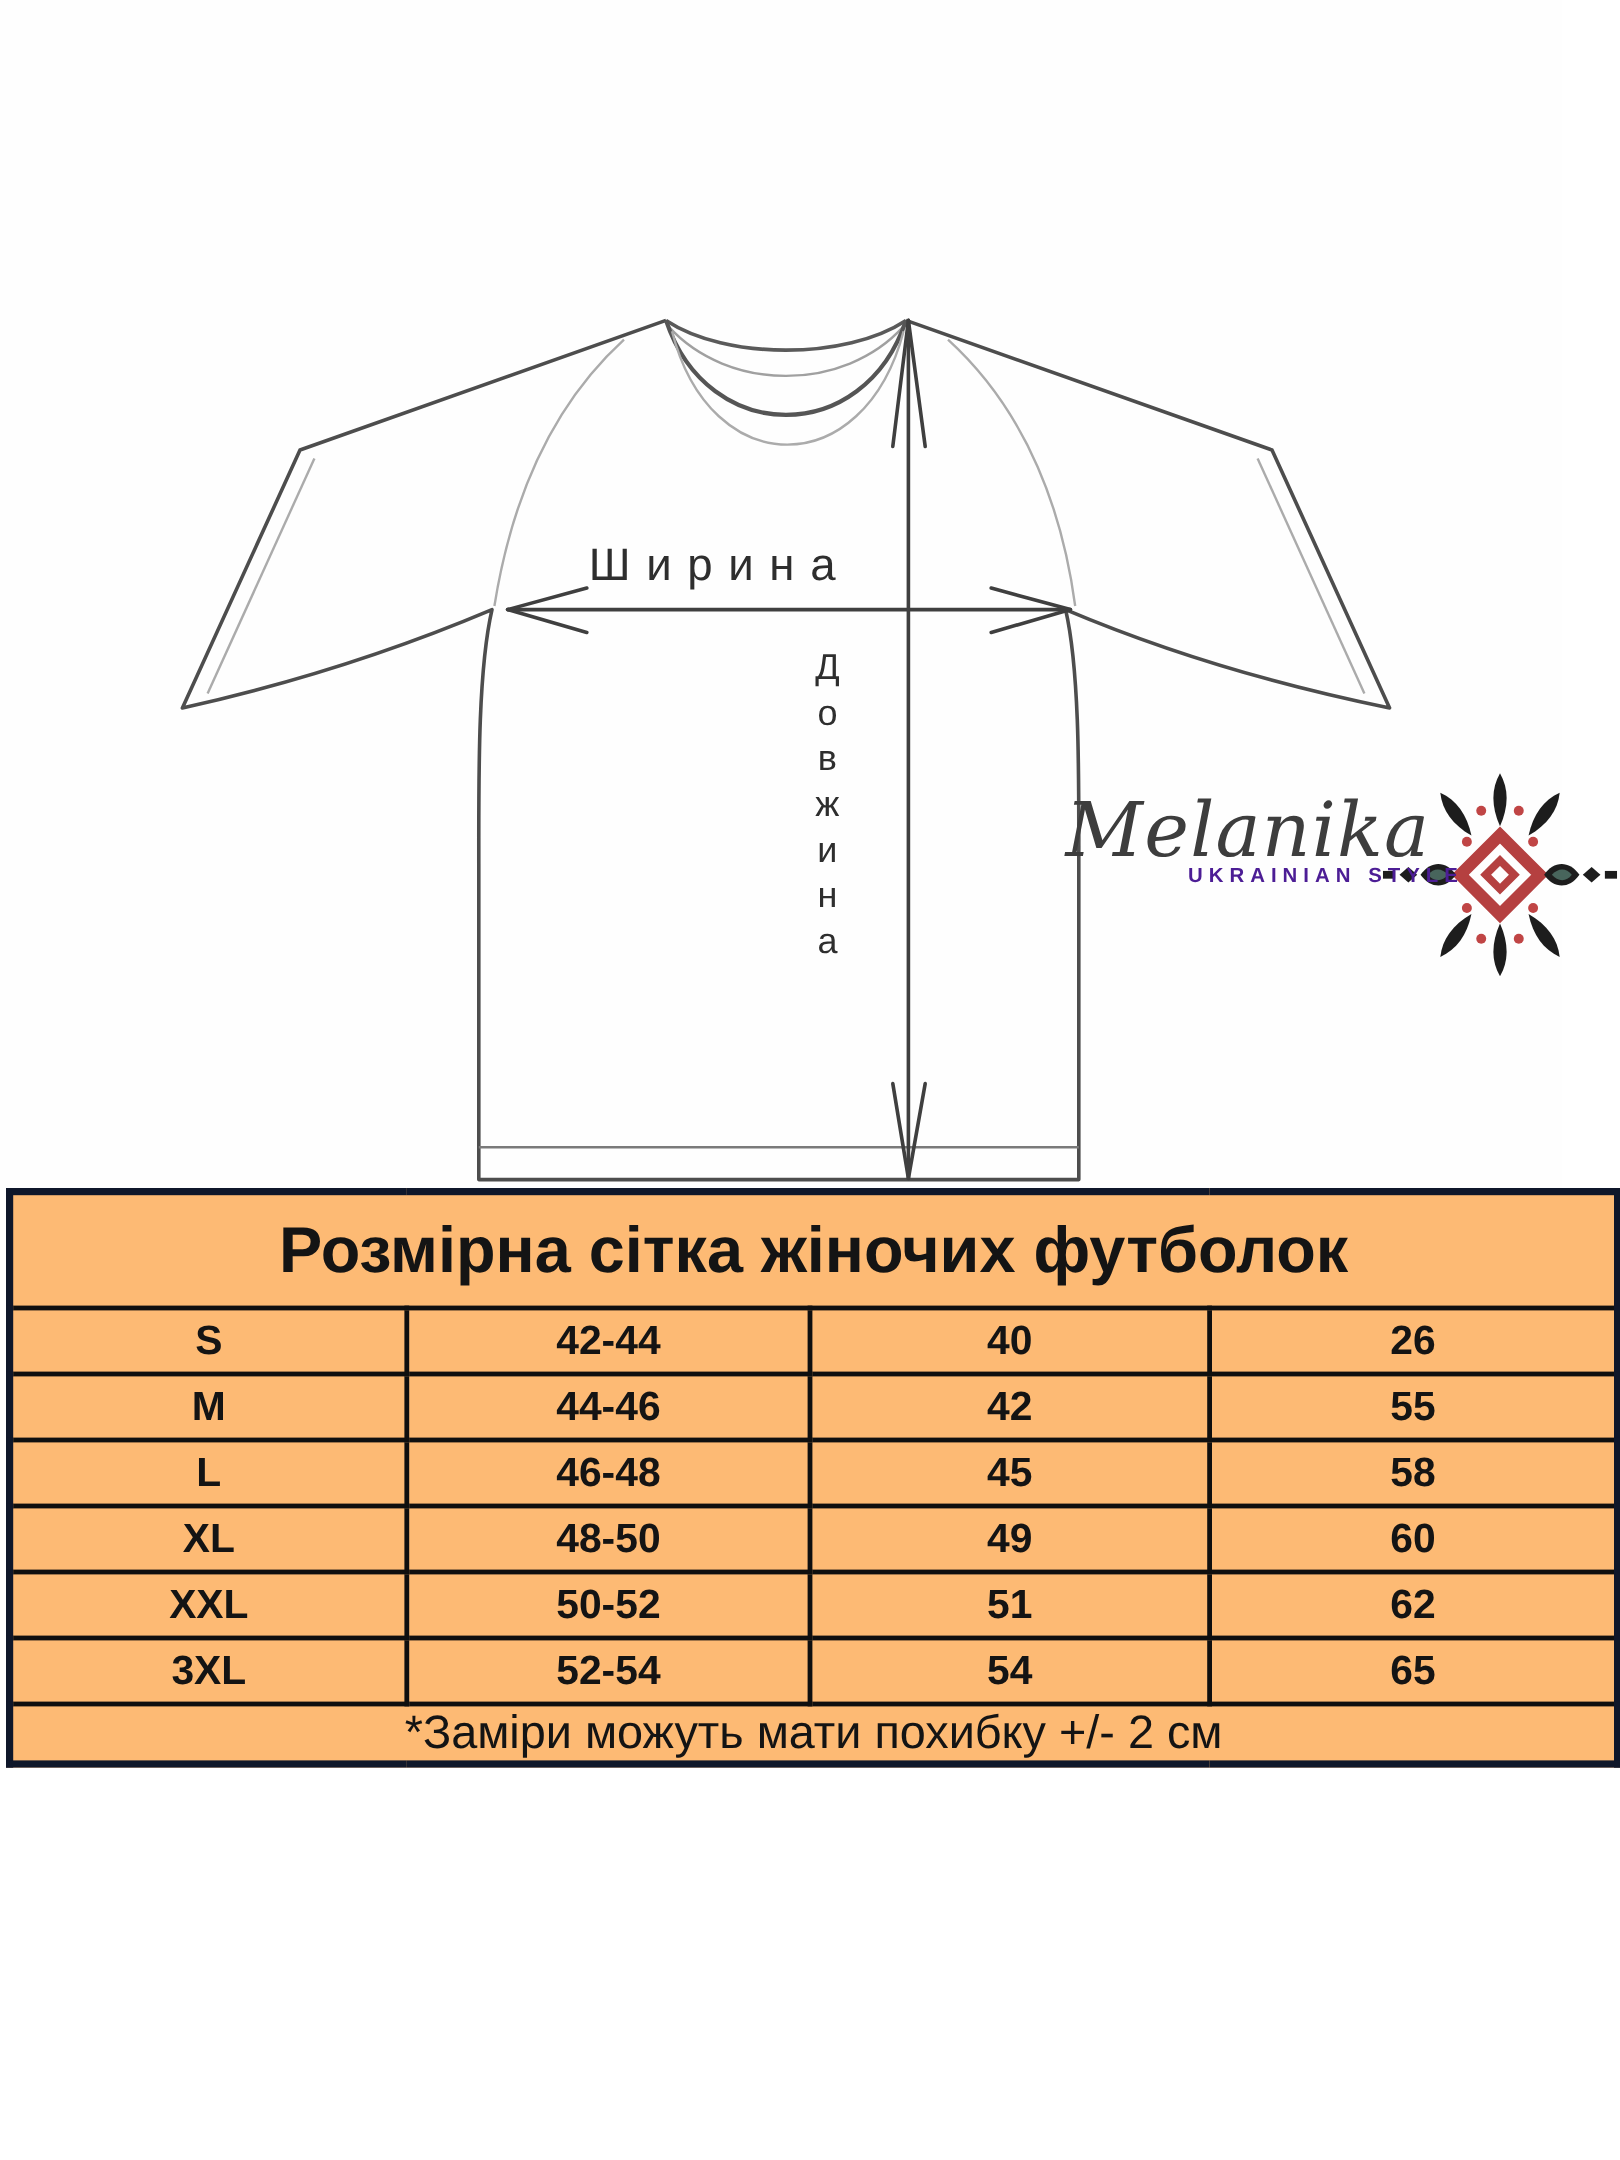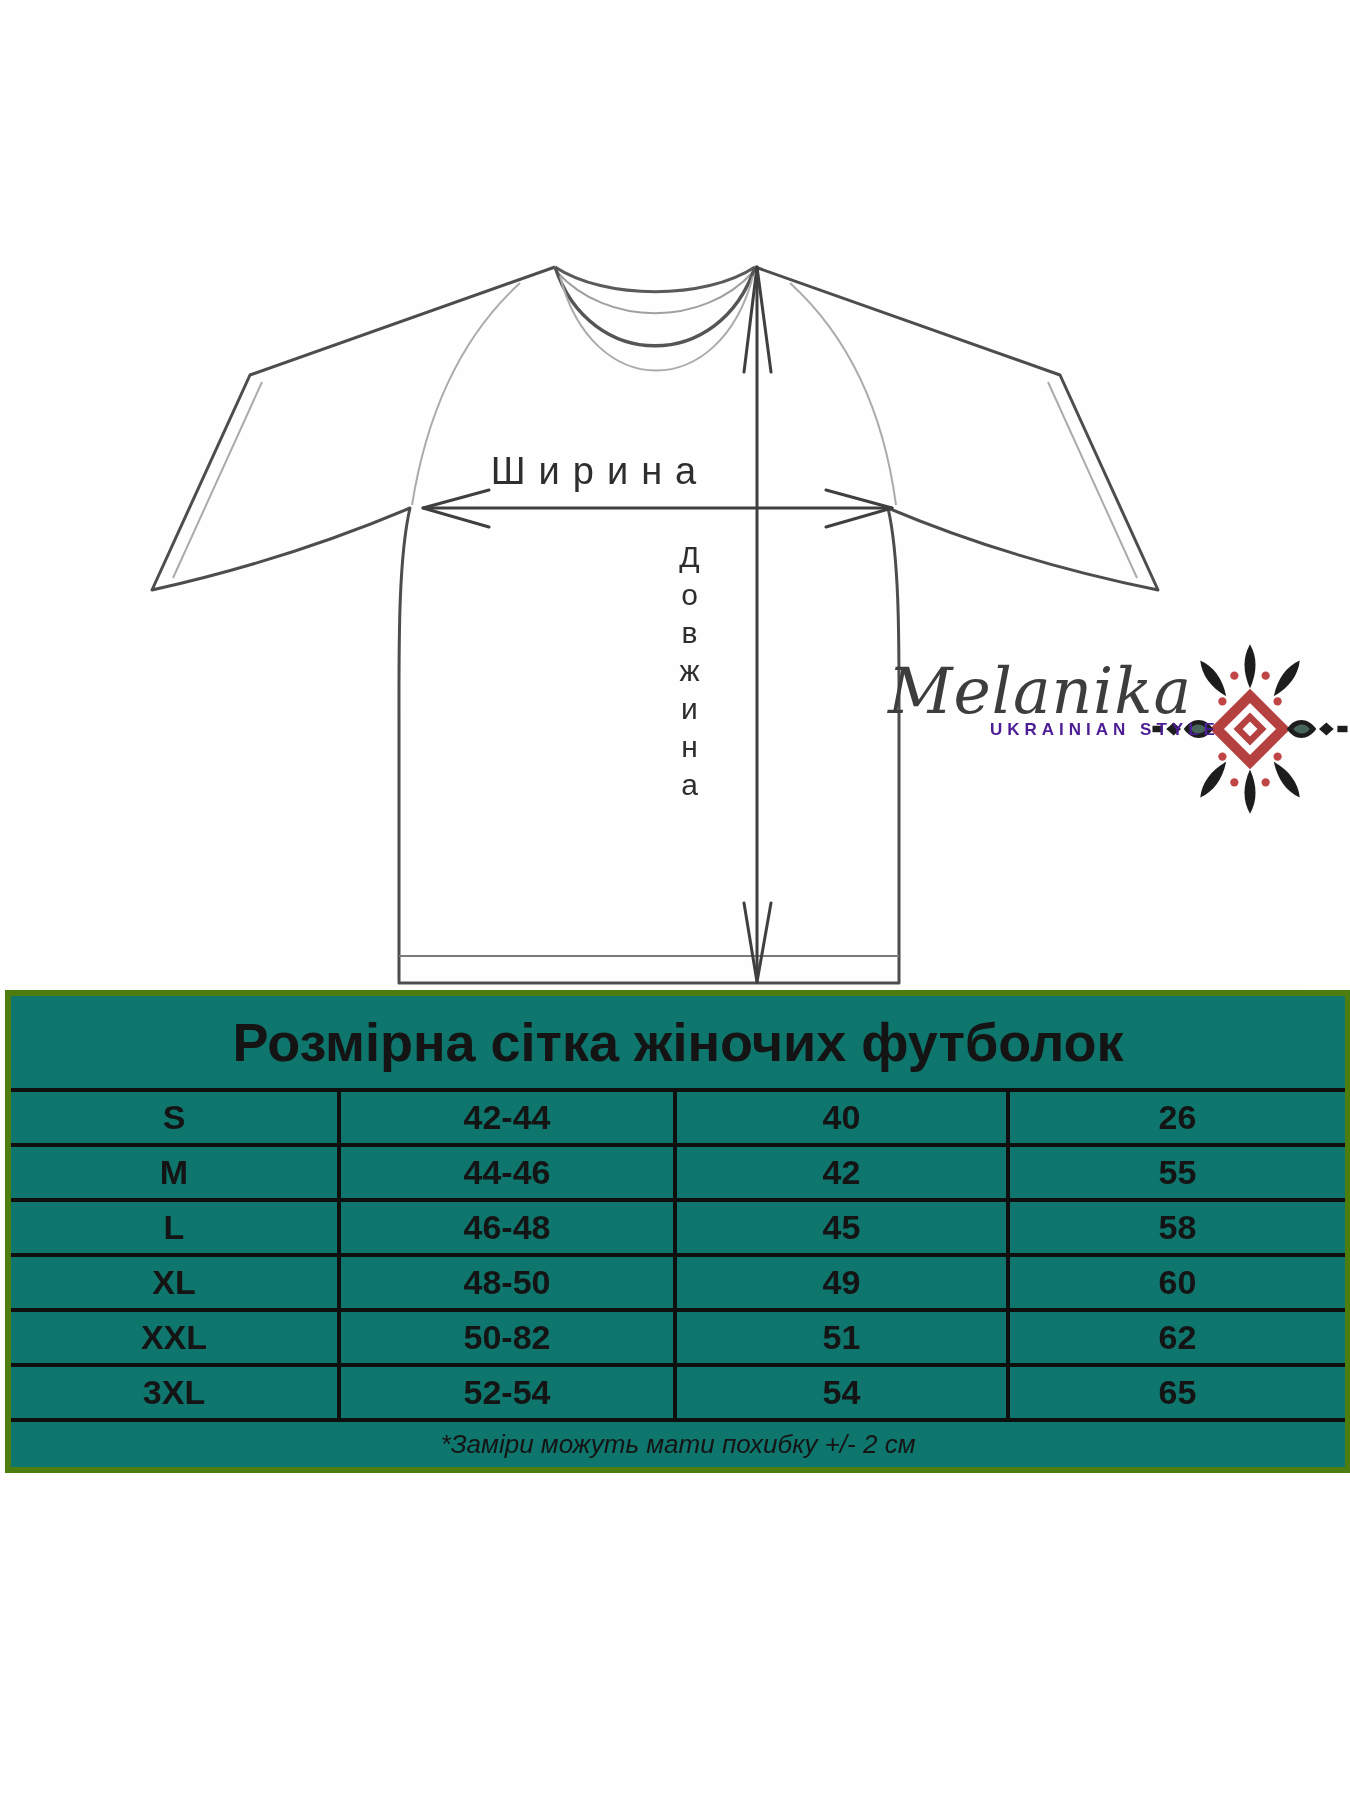"Розмірна сітка жіночих футболок" table.size-table { background: #0f766e -> #fdba74; border: 6px solid #4d7c0f -> 6px solid #0f172a }
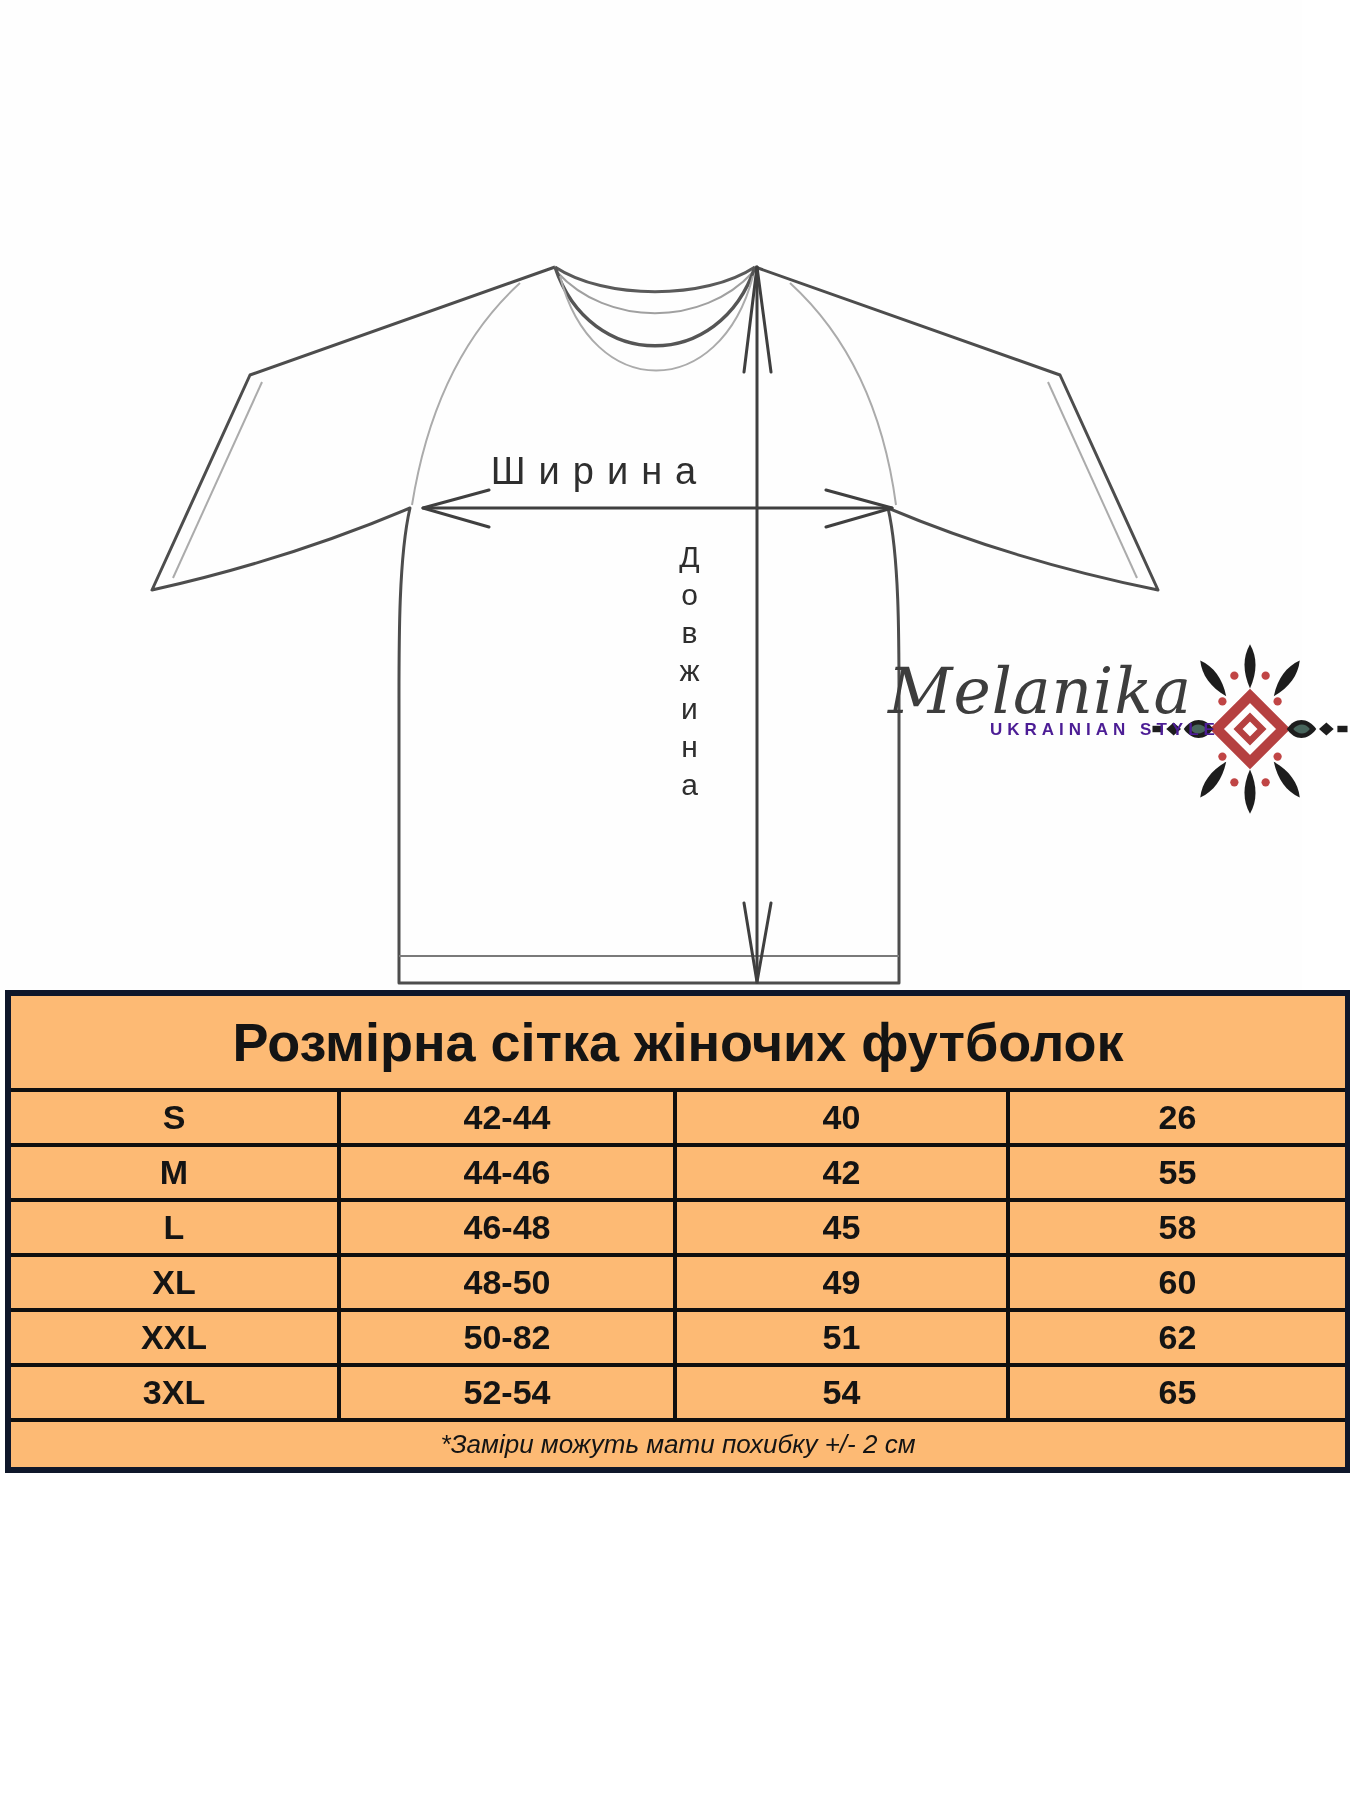"50-82" td { text: 50-82 -> 50-52 }
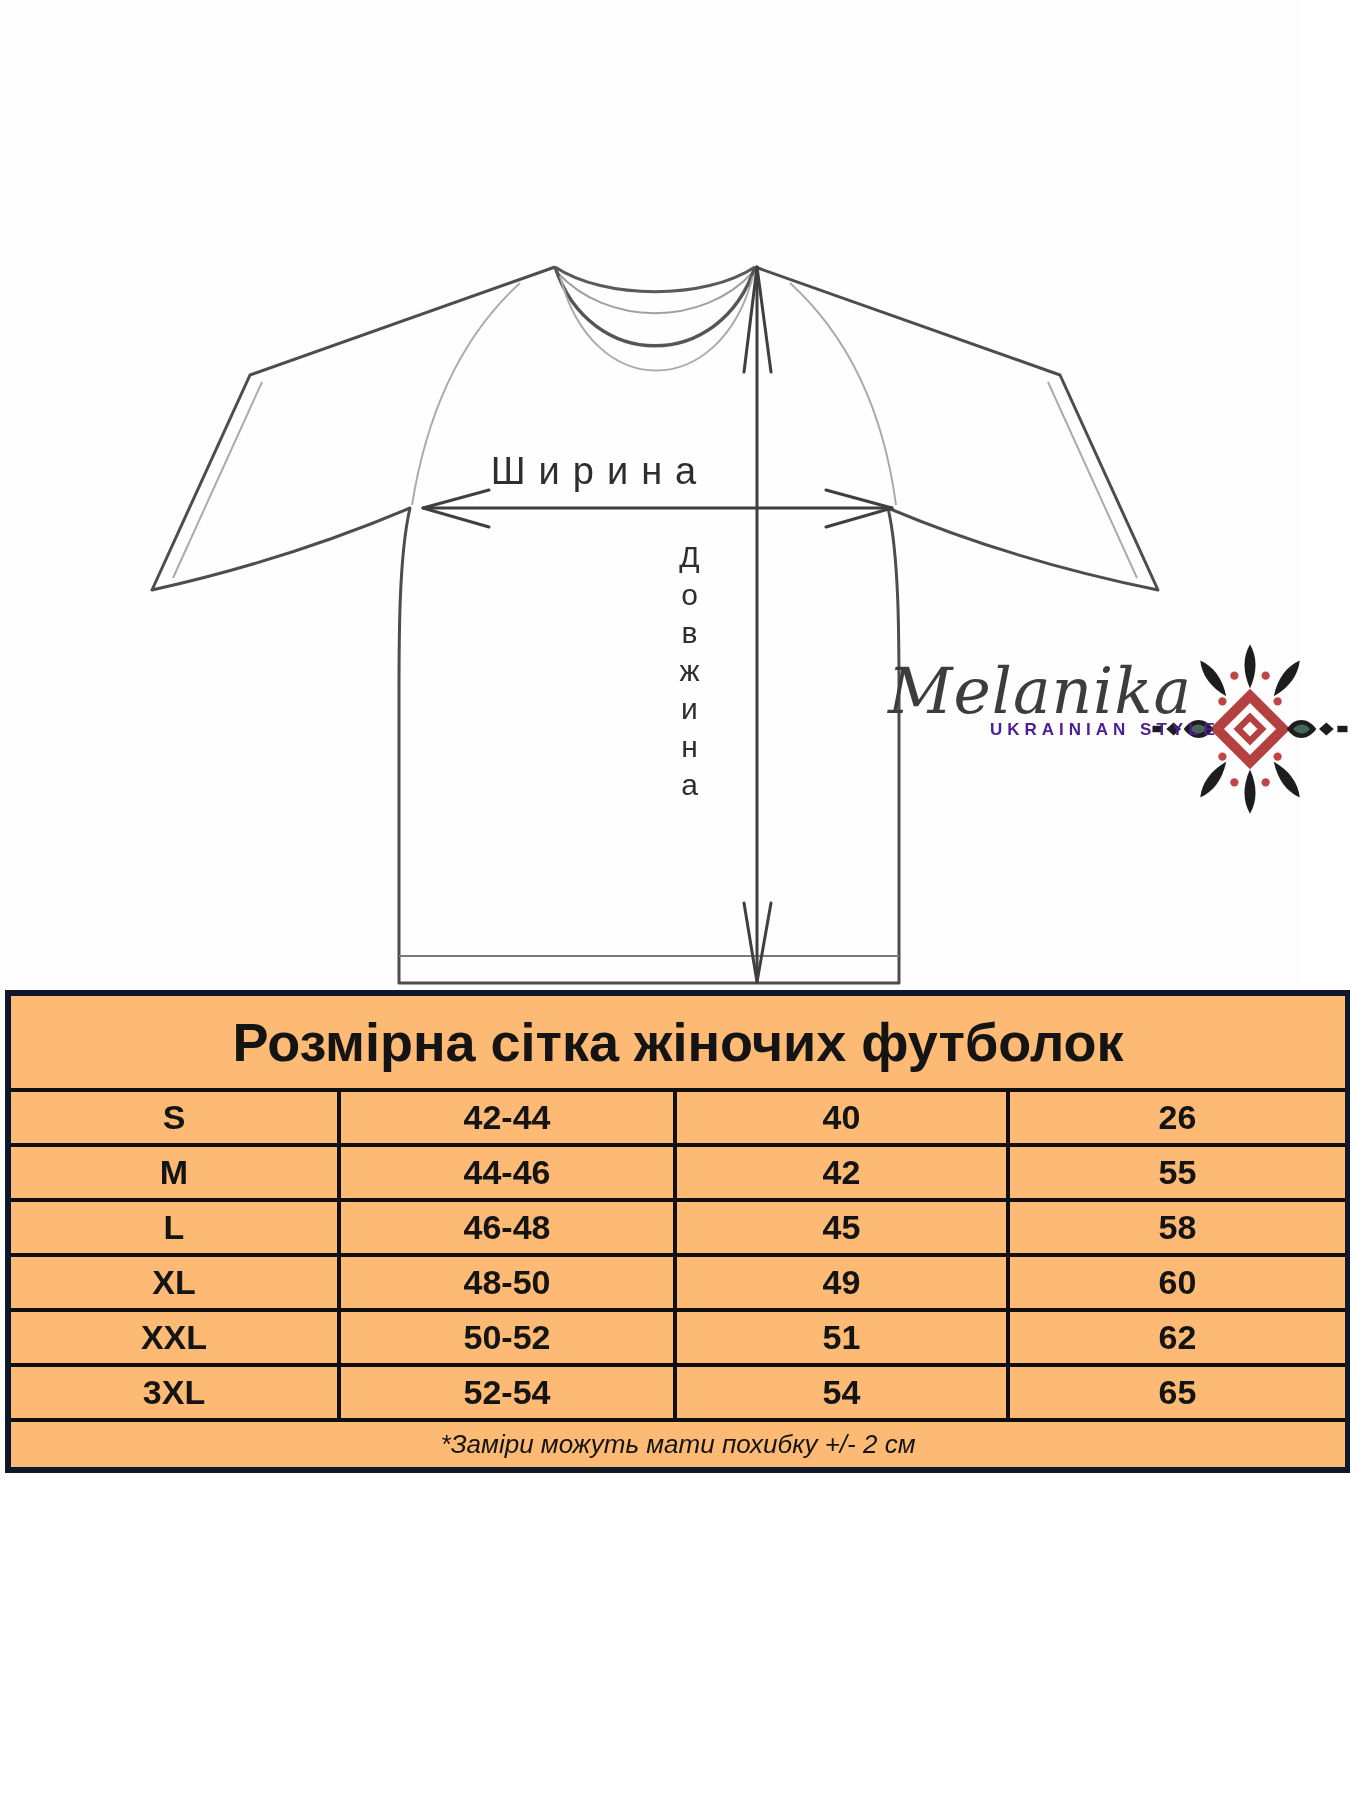"*Заміри можуть мати похибку +/-" td.footnote { font-size: 26px -> 39px; font-style: italic -> none }
